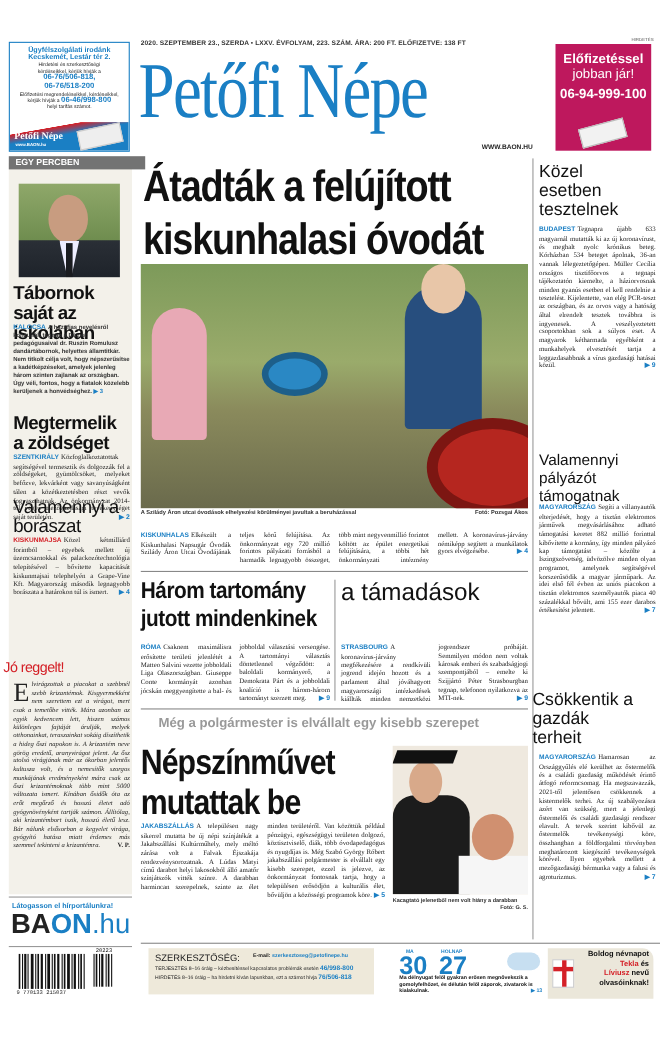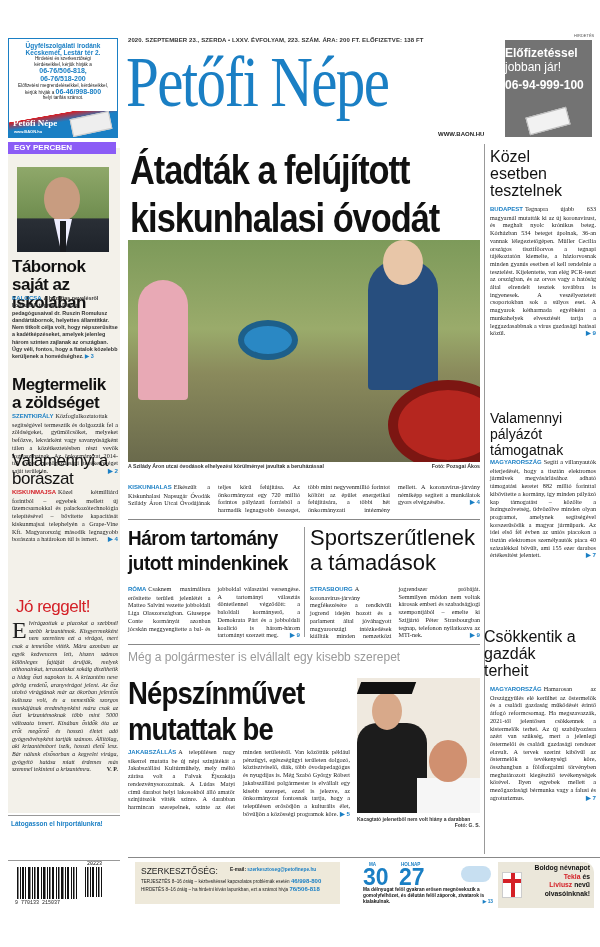"Előfizetéssel" #ad-right { background: #737373 -> #be185d; text-align: none -> center }
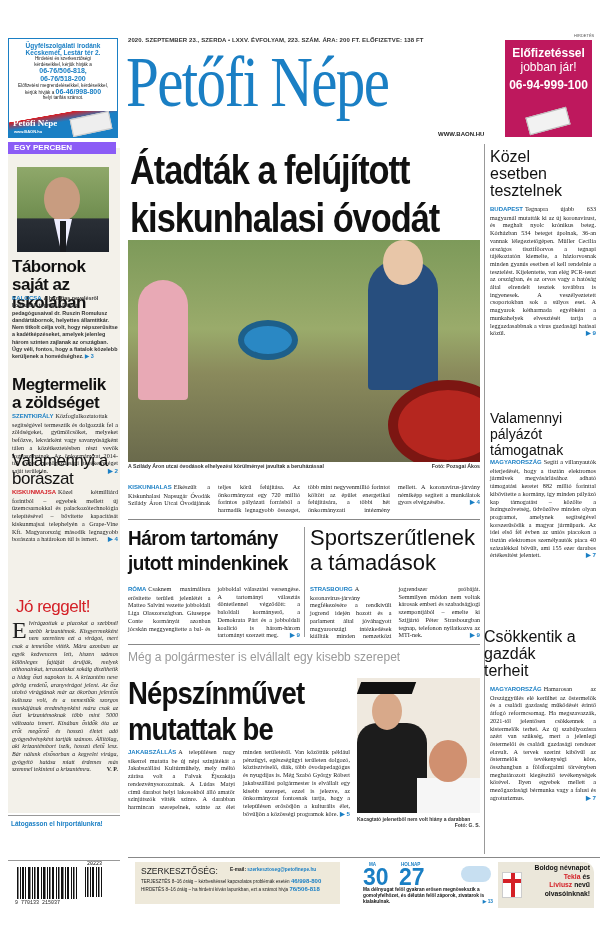"EGY PERCBEN" #egy { background: #8b5cf6 -> #737373; width: 108px -> 124px }
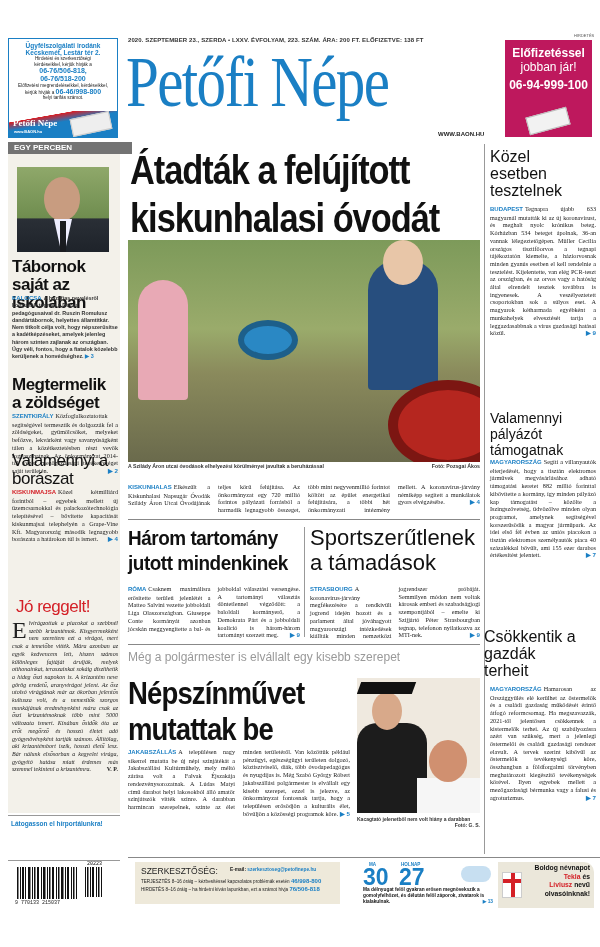"Sportszerűtlenek" div { html: <div>Sportszerűtlenek</div> -> none }
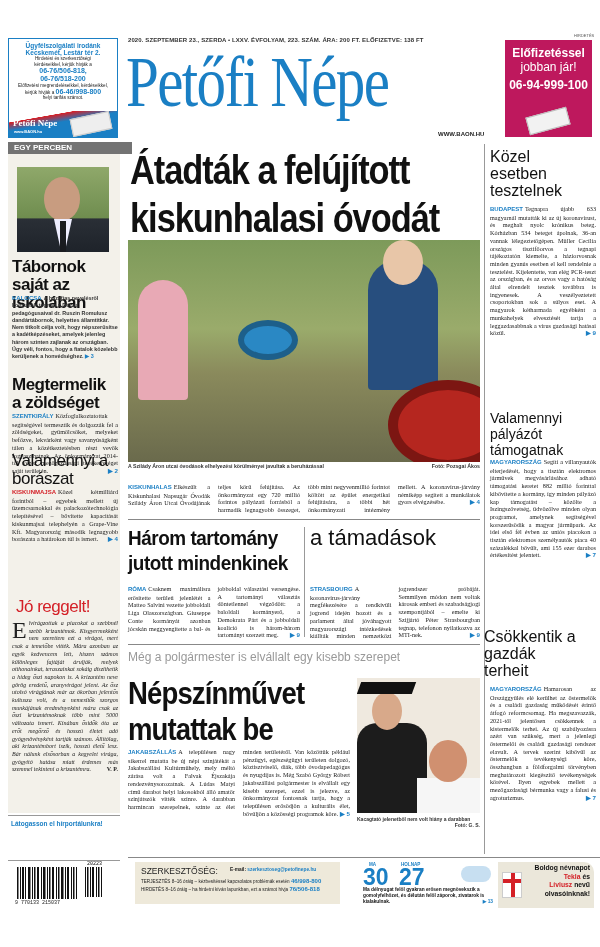"Jó reggelt!" #h-jo { font-size: 17px -> 13px; left: 16px -> 3px }
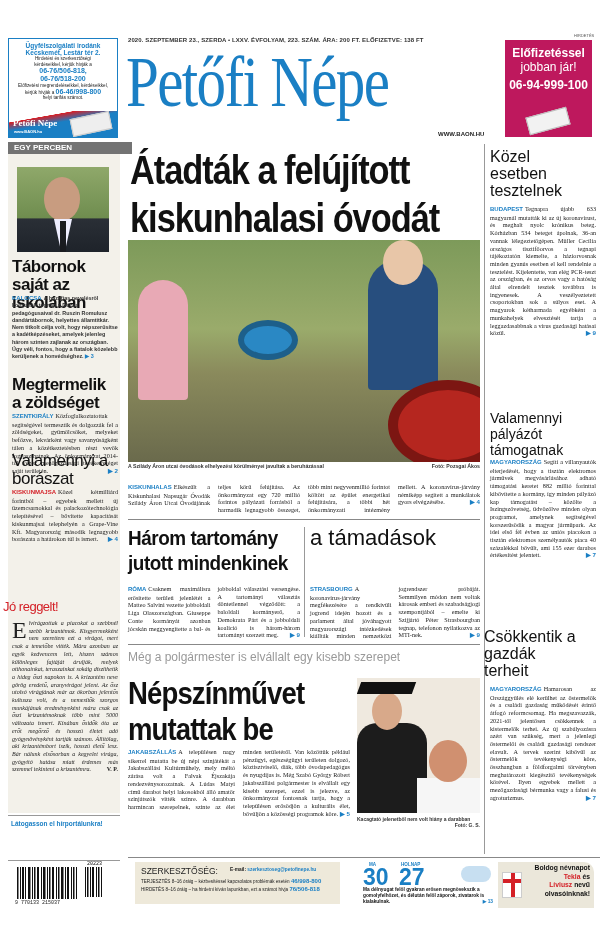"Még a polgármester is elvállalt" #h-meg { font-weight: normal -> bold; left: 128px -> 144px }
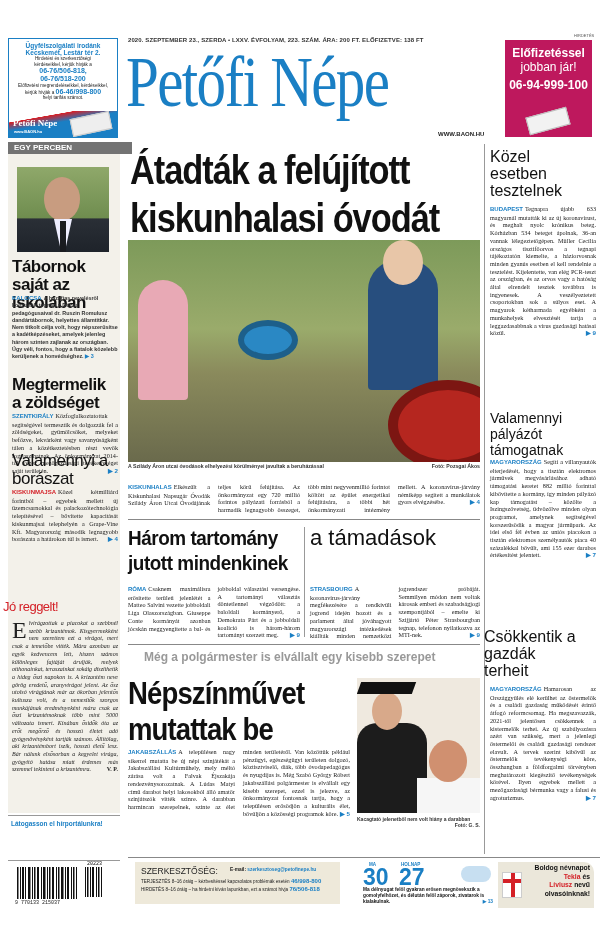"BAON.hu" div.b { html: none -> <div><span>BA</span><span>ON</span><span>.hu</span></div> }
